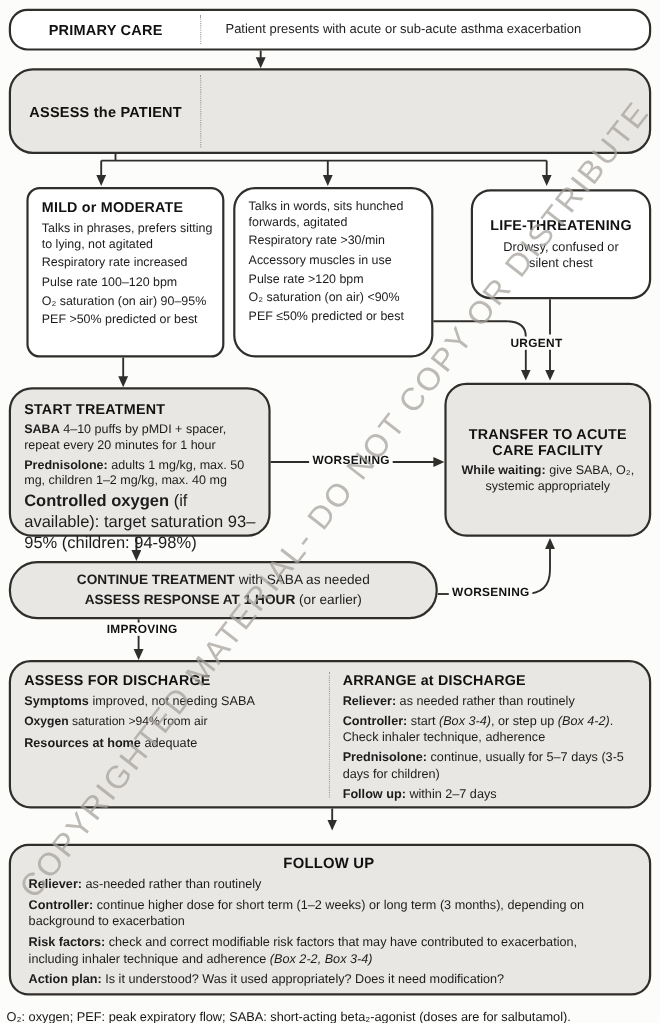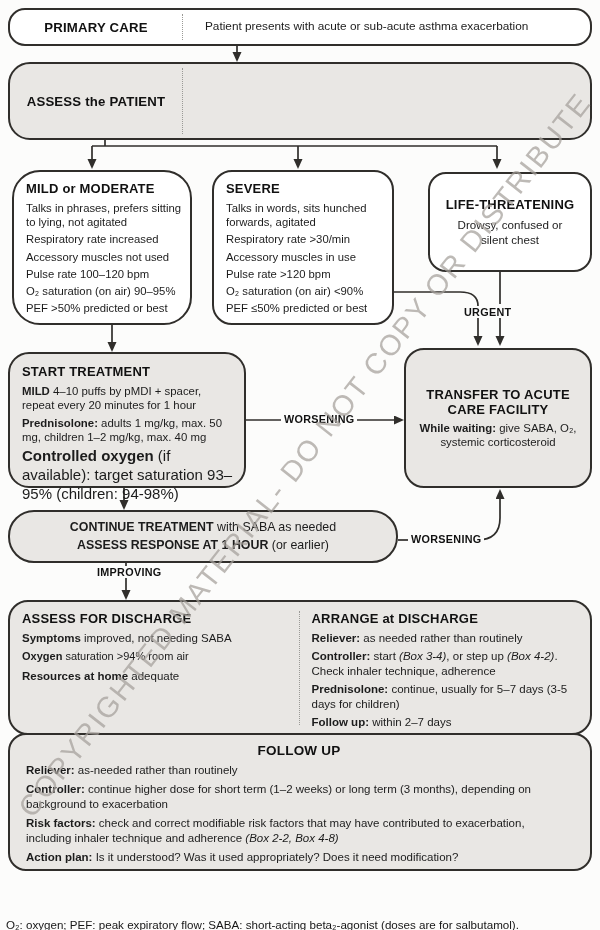"MILD or MODERATE" div.node { border-radius: 28px -> 12px; left: 12px -> 24px }
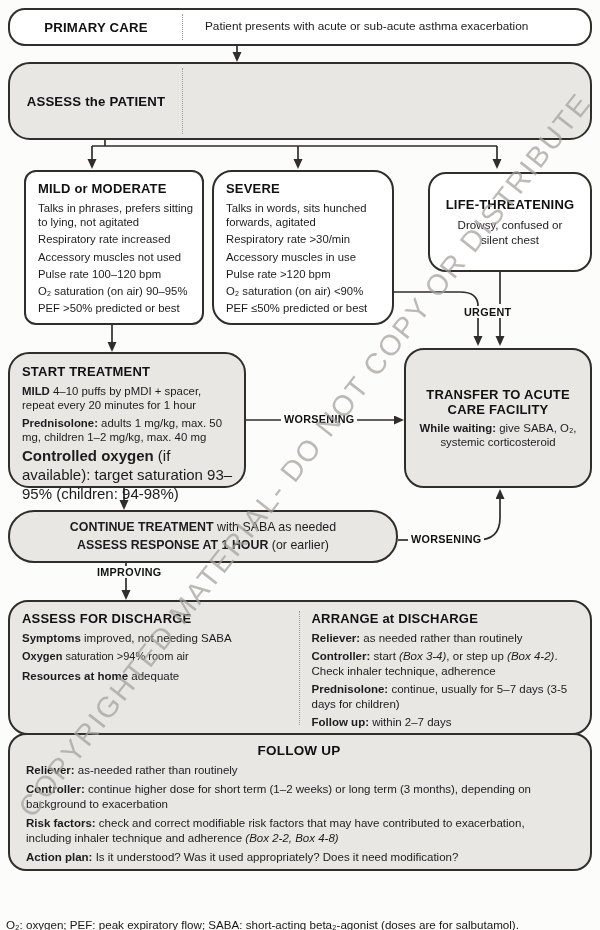"SEVERE" p.box-title { html: <p>SEVERE</p> -> none }
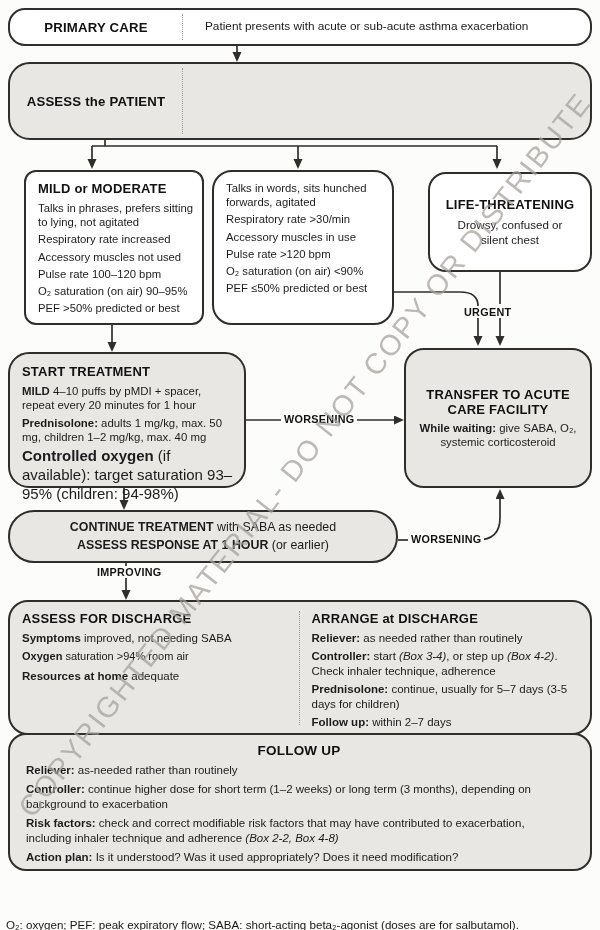"Accessory muscles not used" p.crit { html: <p>Accessory muscles not used</p> -> none }
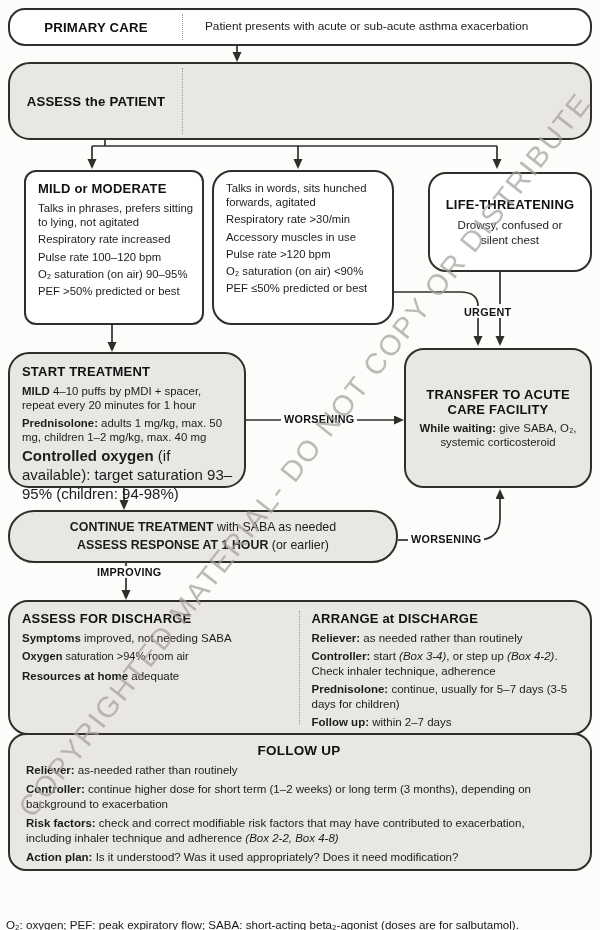"MILD" b { text: MILD -> SABA }
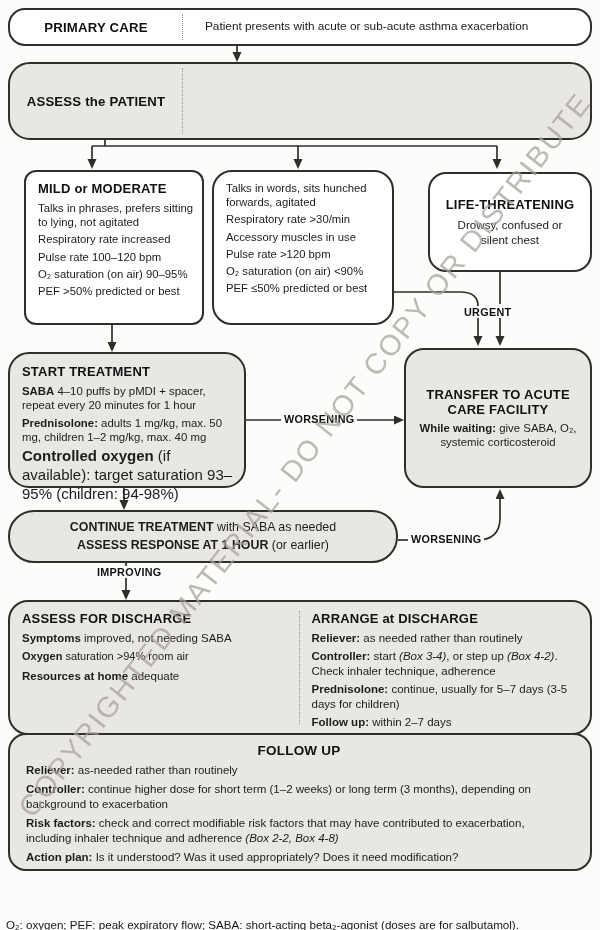"give SABA, O₂, systemic corticosteroid" span { text: corticosteroid -> appropriately }
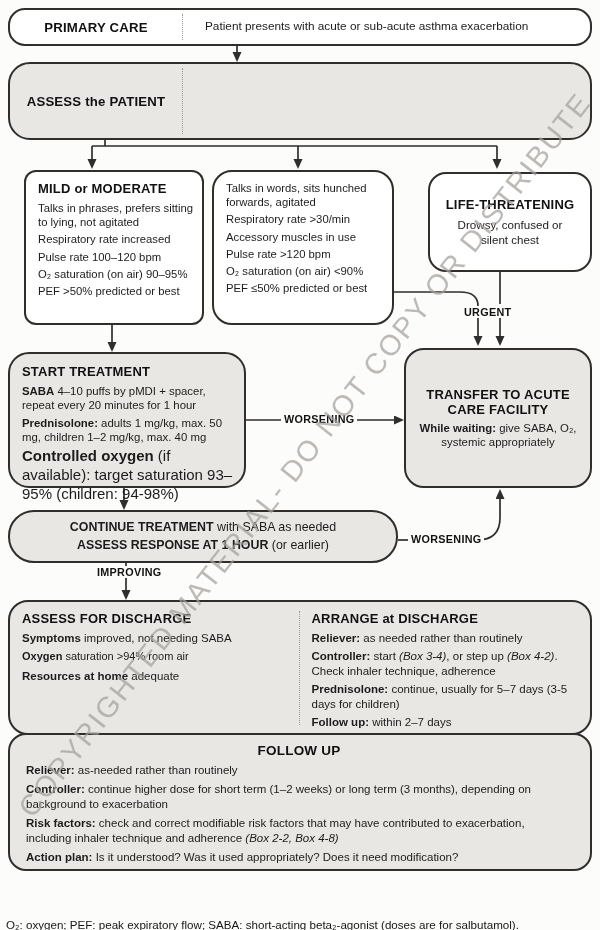"FOLLOW UP" div.node { top: 733px -> 767px }
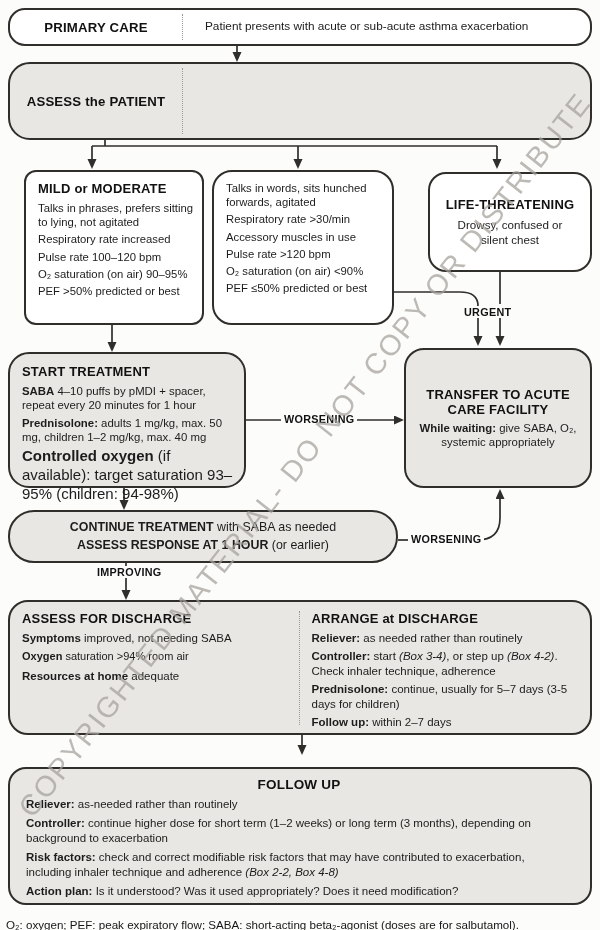"(Box 2-2, Box 4-8)" i { text: 4-8 -> 3-4 }
